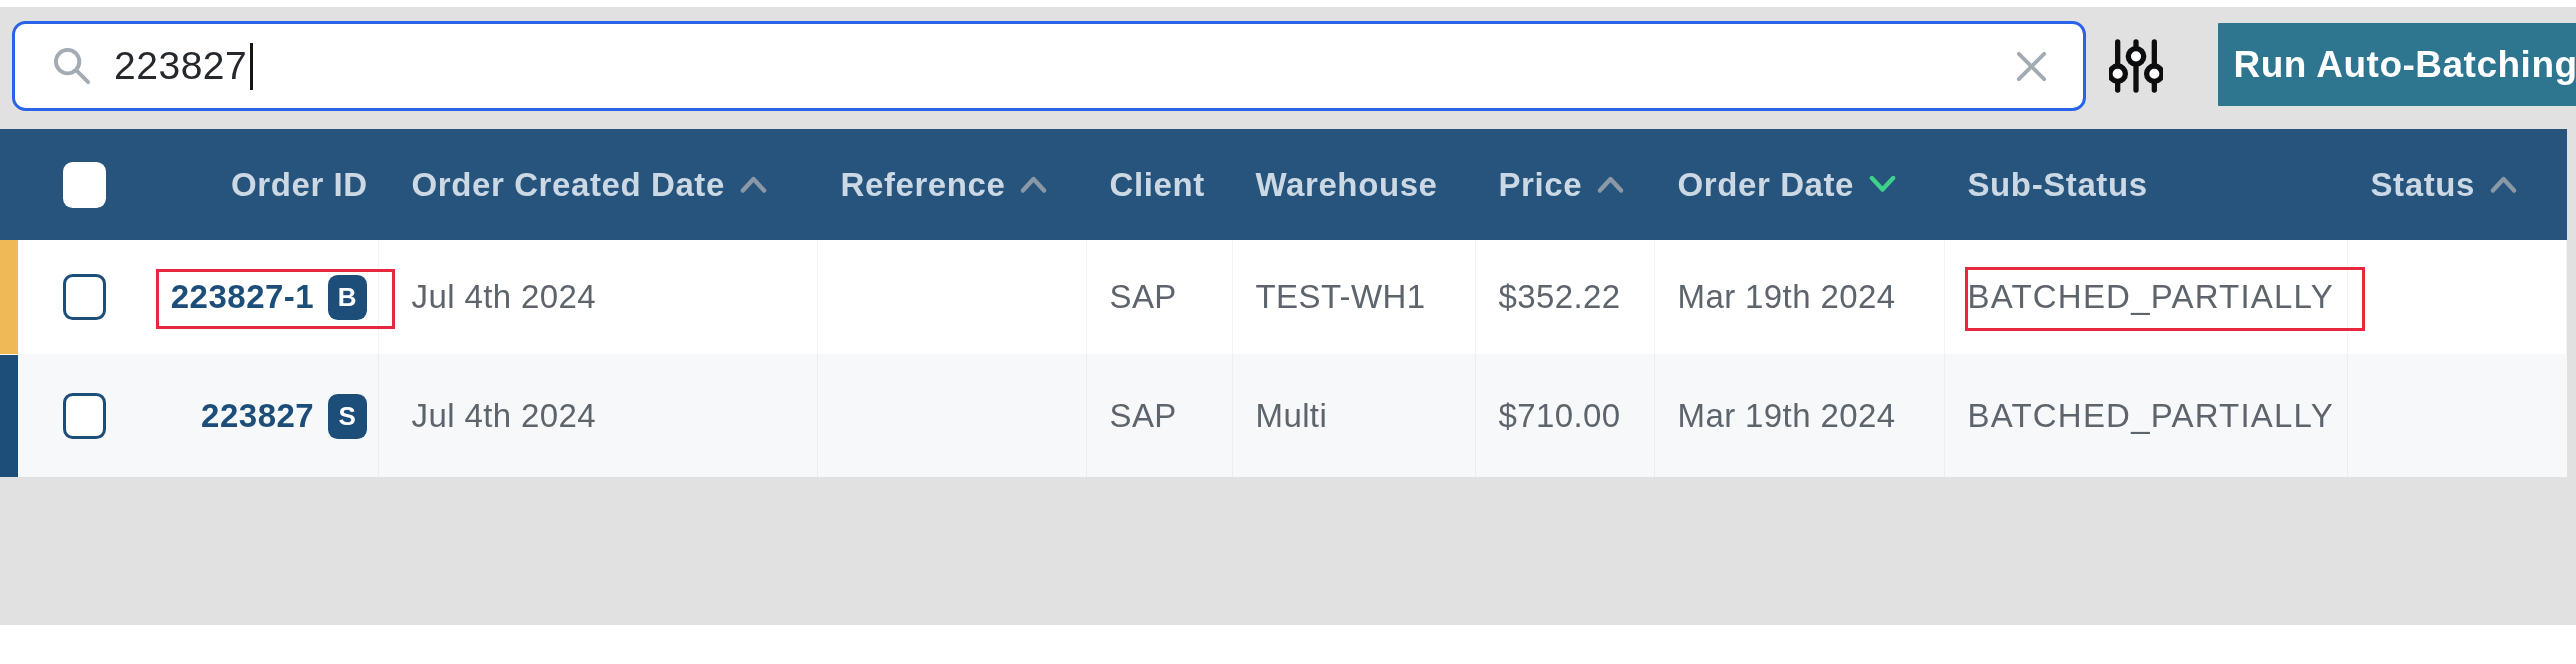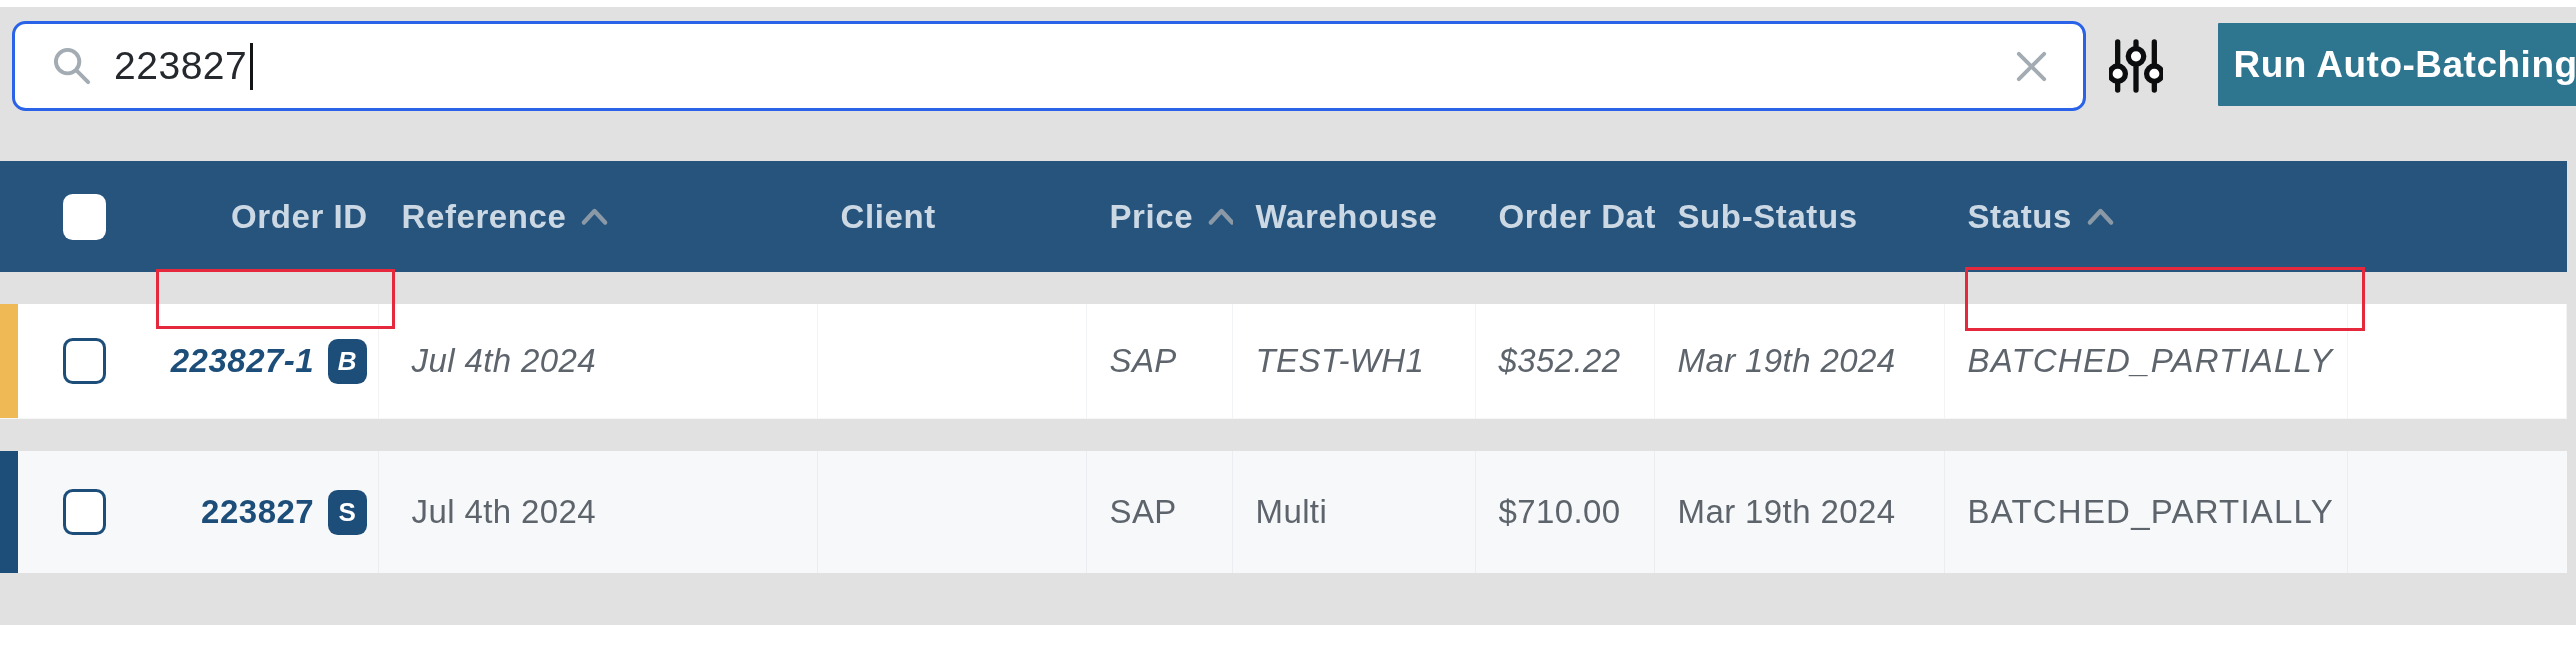"Order ID" .grid-row { margin-top: 32px -> none }
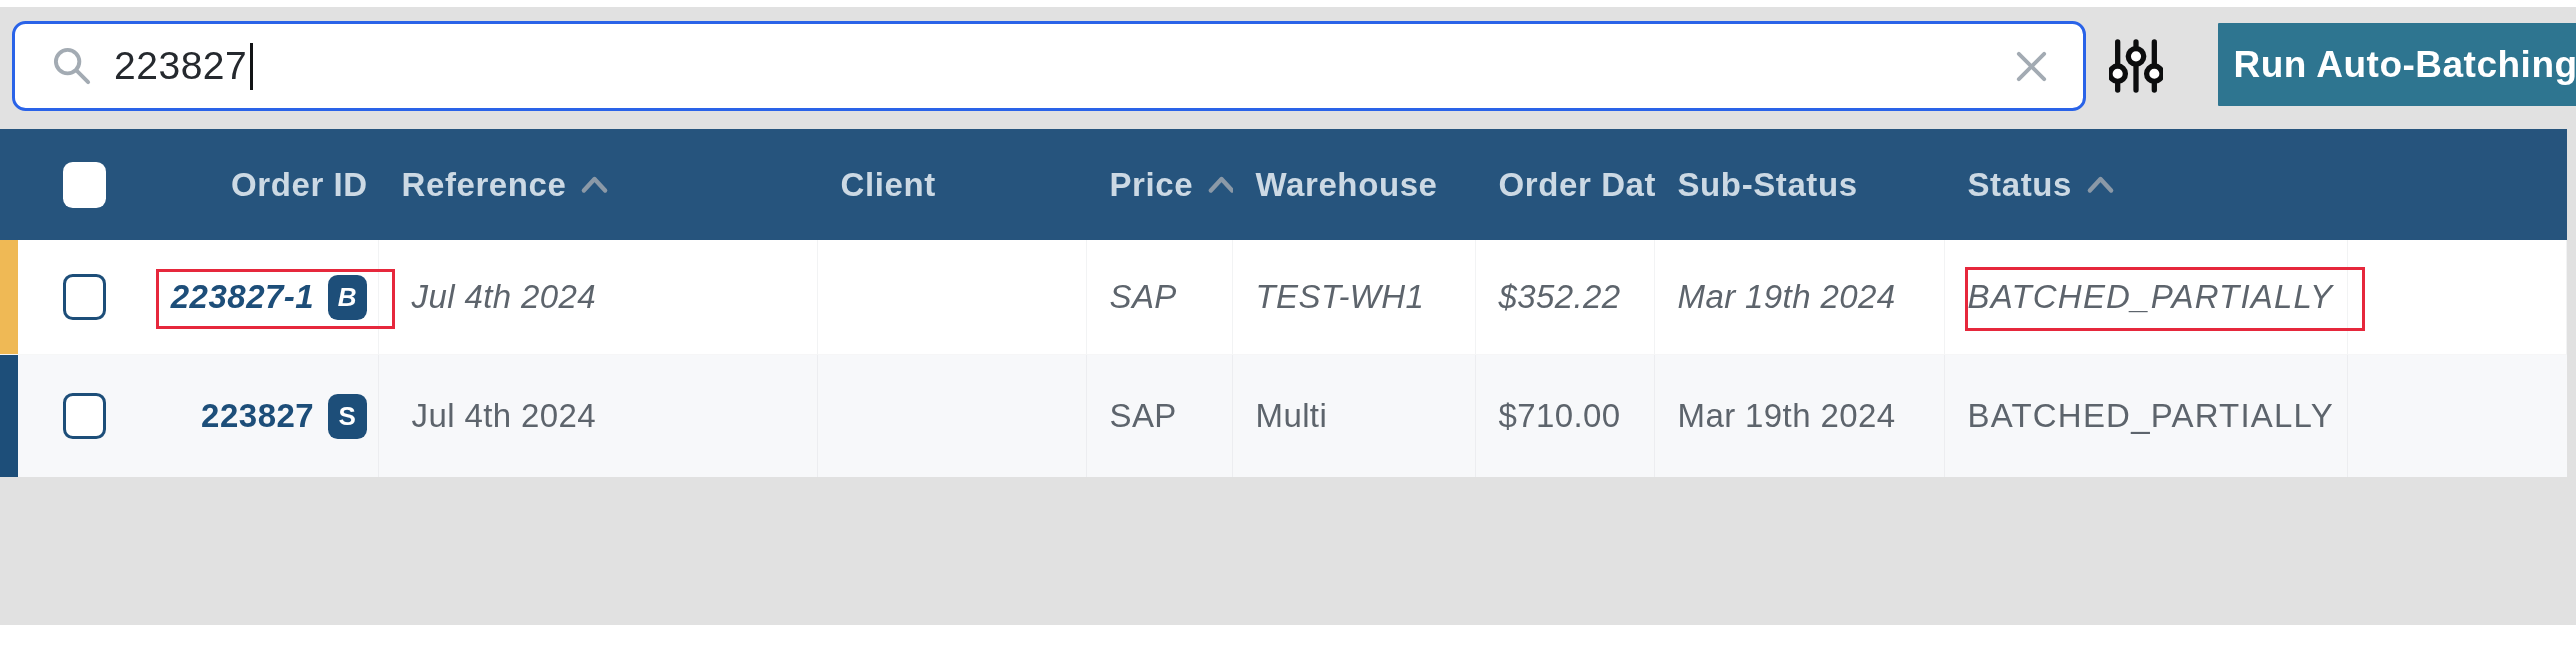"Order Created Date" div.cell { html: none -> <div> <span>Order Created Date</span> <svg> <polyline></polyline> </svg> </div> }
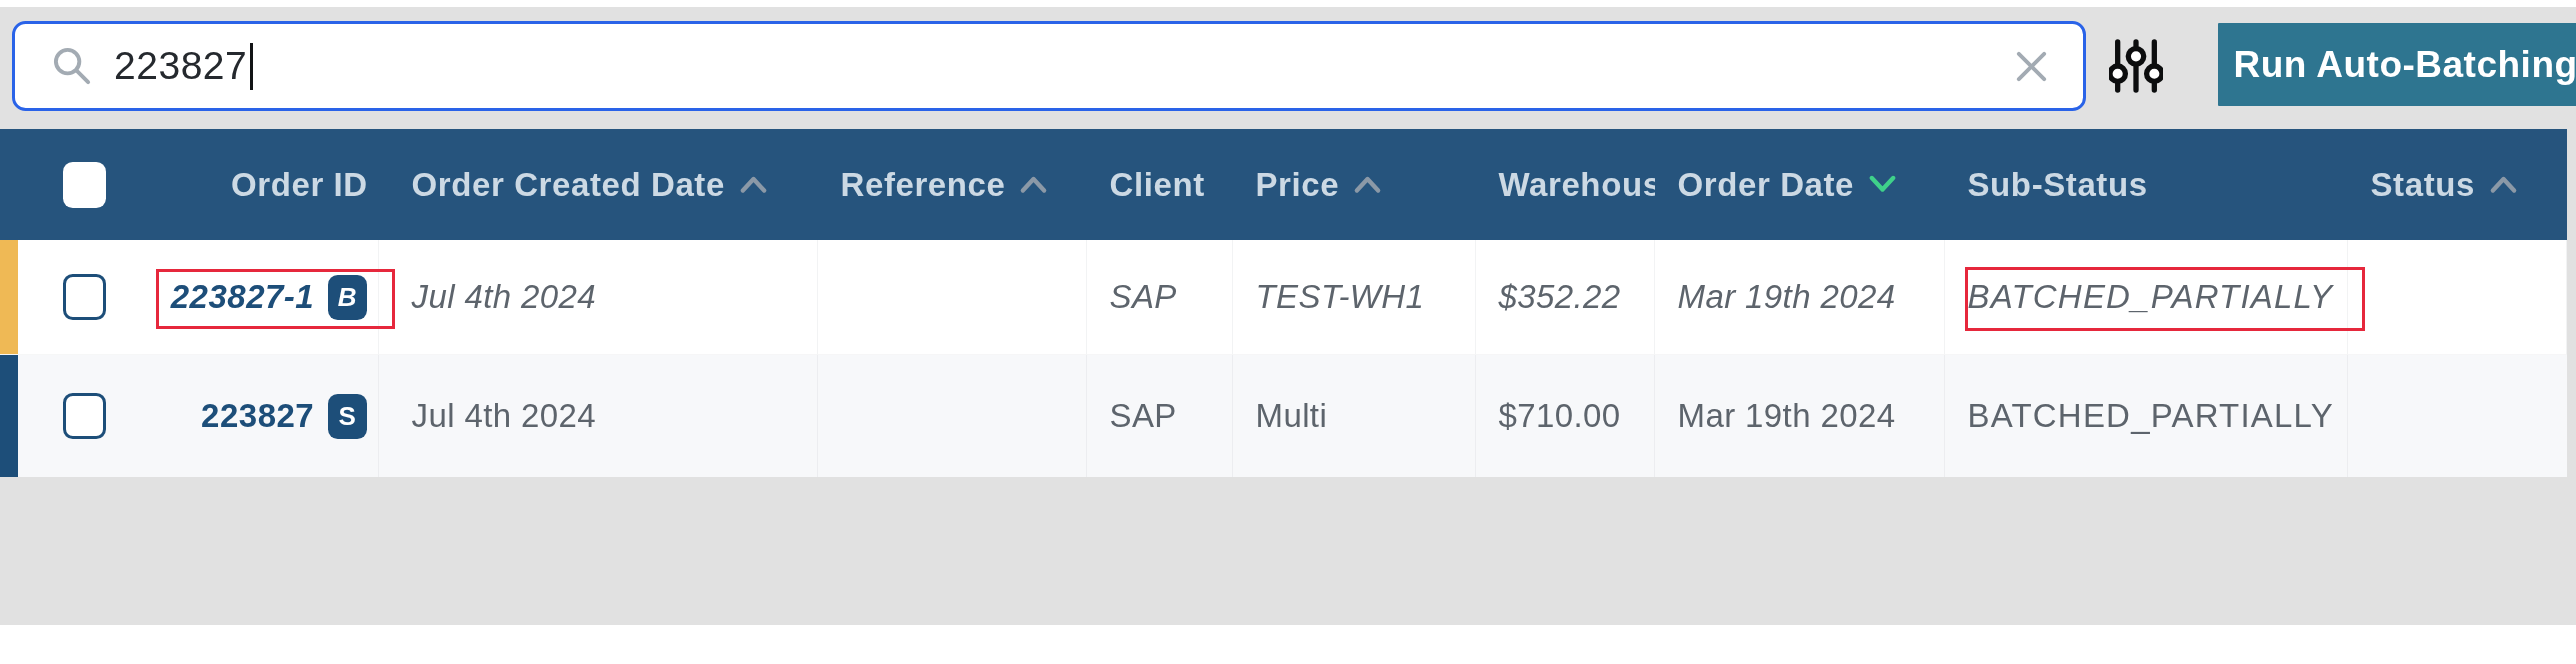"Price" div.cell { order: before "Warehouse" -> after "Warehouse" }
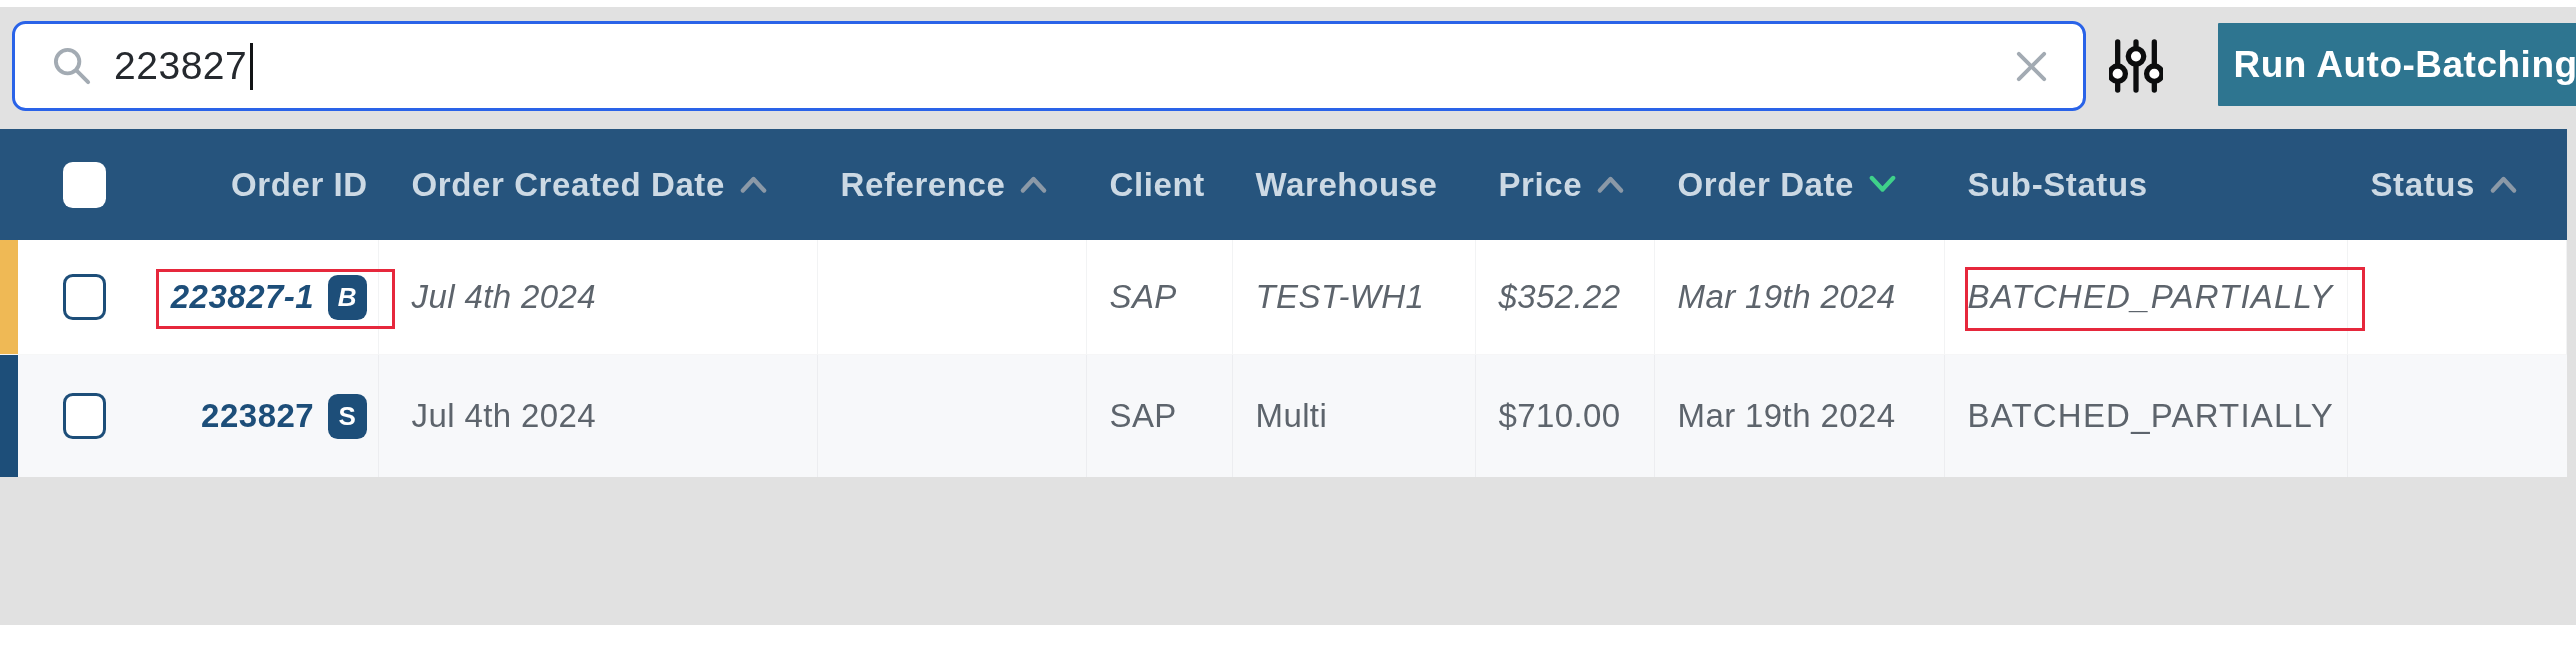"223827-1" .row1 { font-style: italic -> none }
